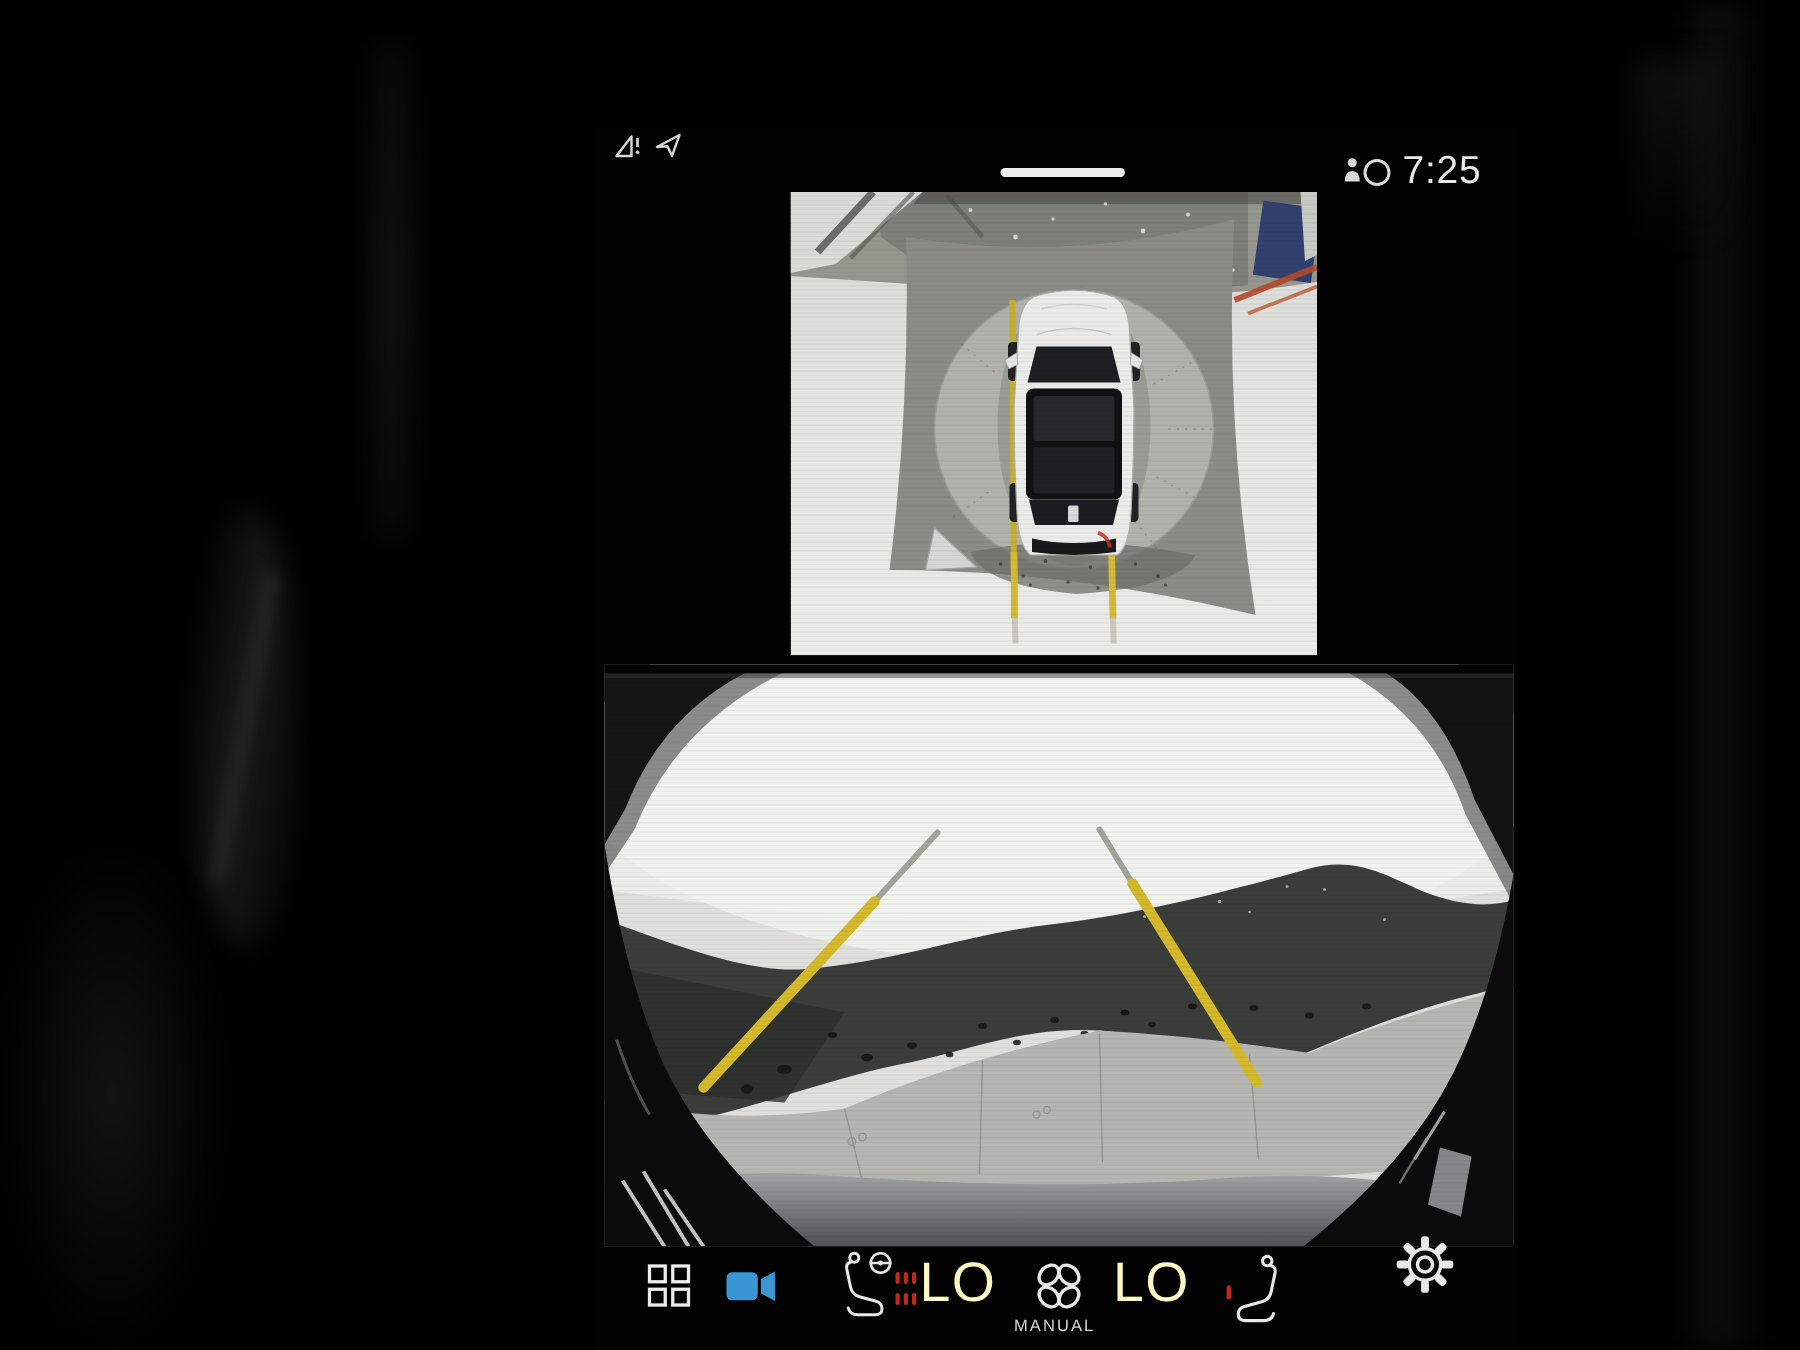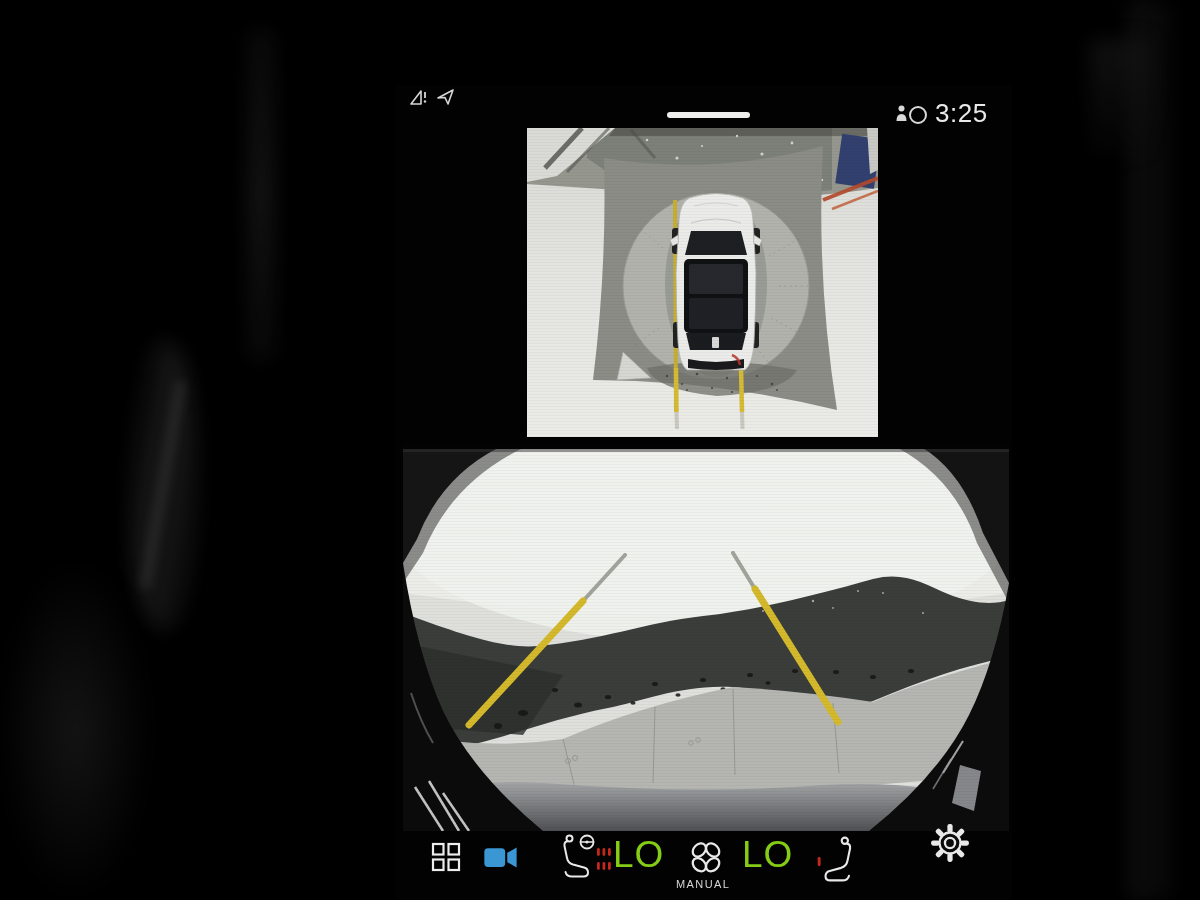"3:25" div.time { text: 3:25 -> 7:25 }
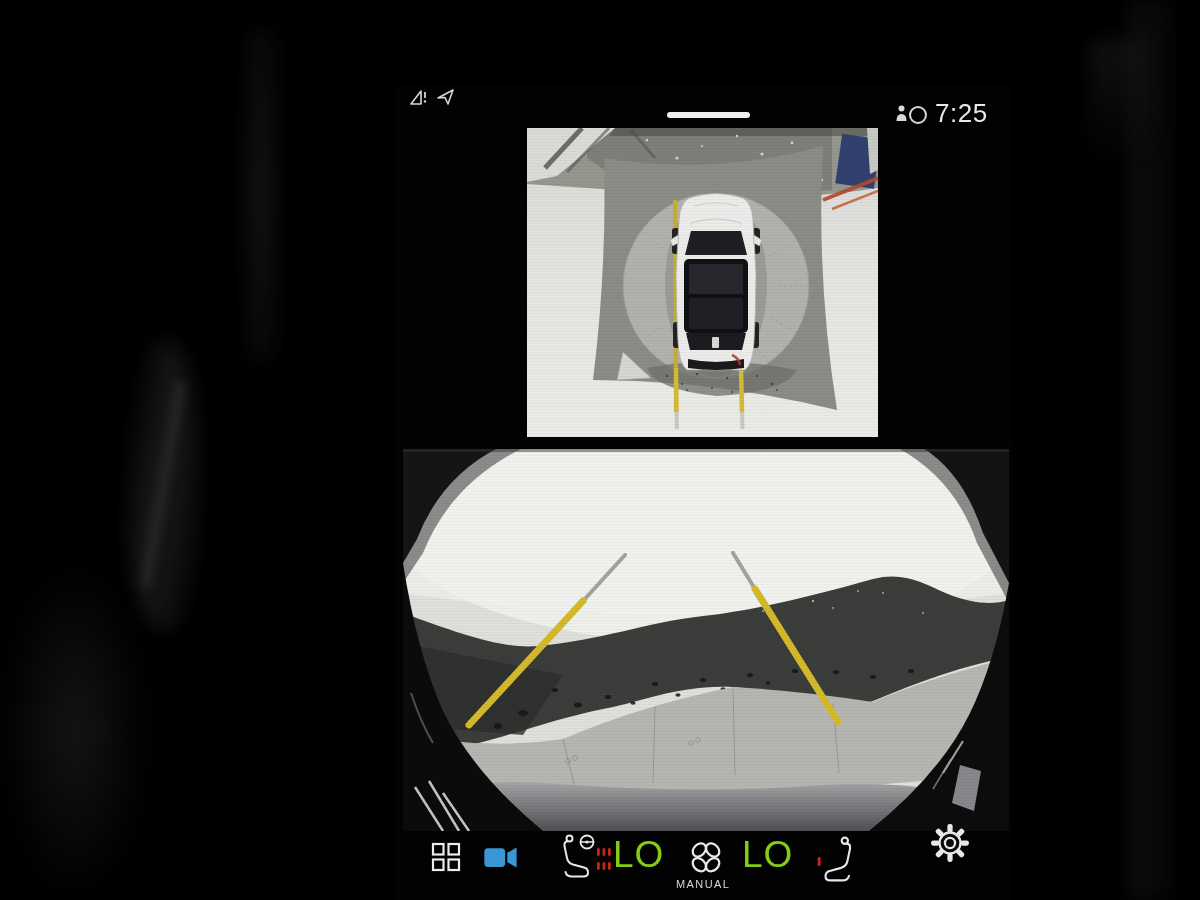"LO" .lo { color: #84cc16 -> #fef9c3 }
